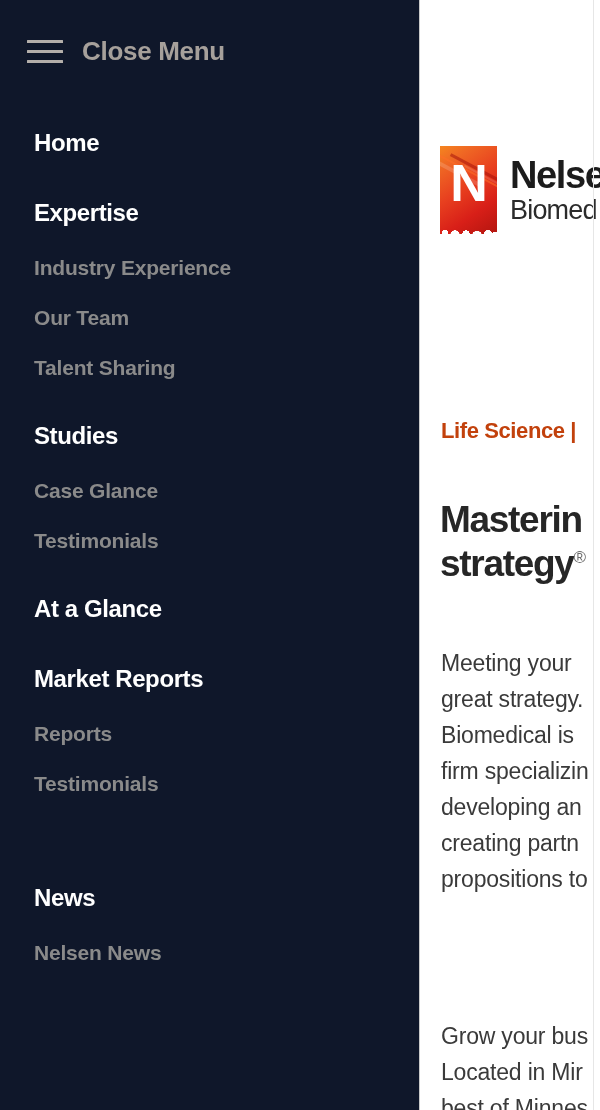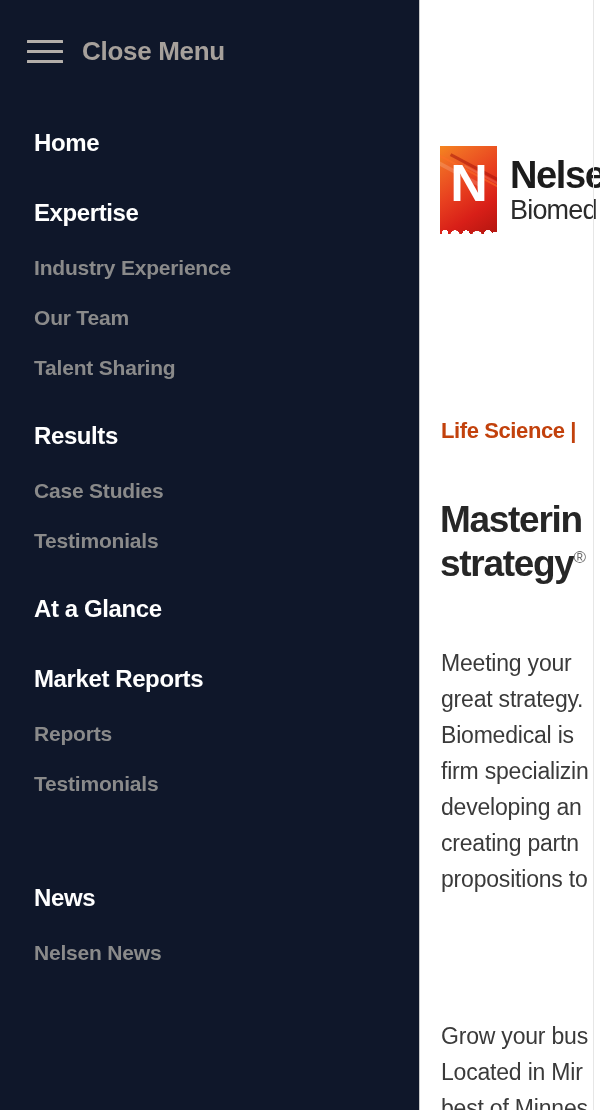"Results" div.nav-head { text: Results -> Studies }
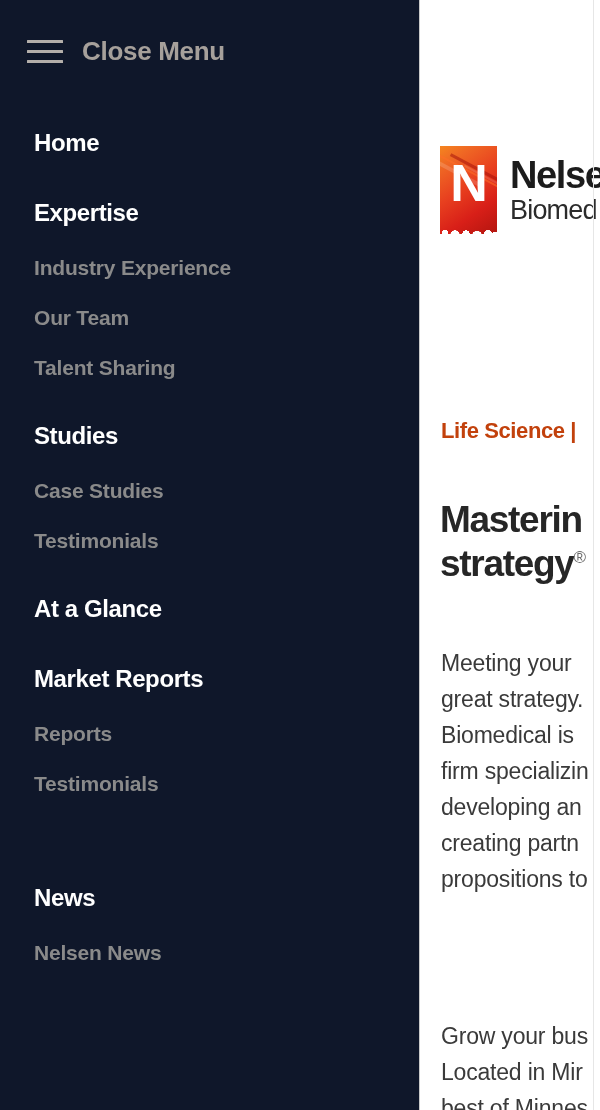"Case Studies" div.nav-sub { text: Studies -> Glance }
